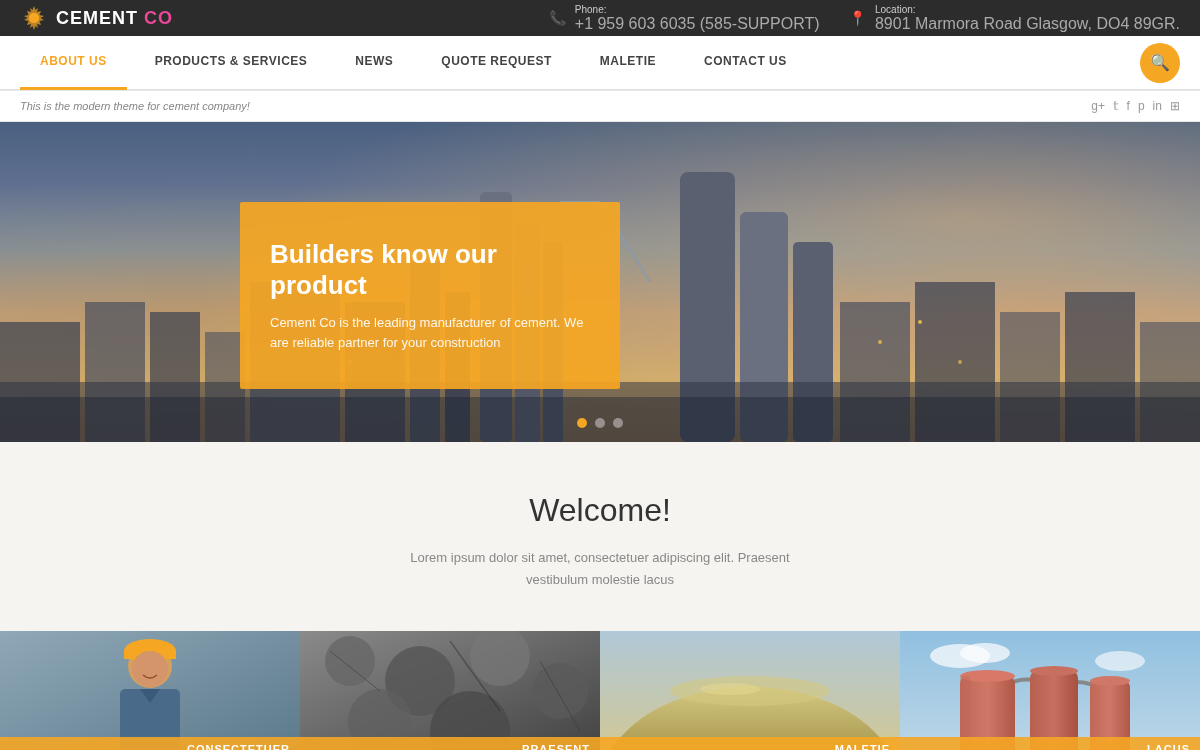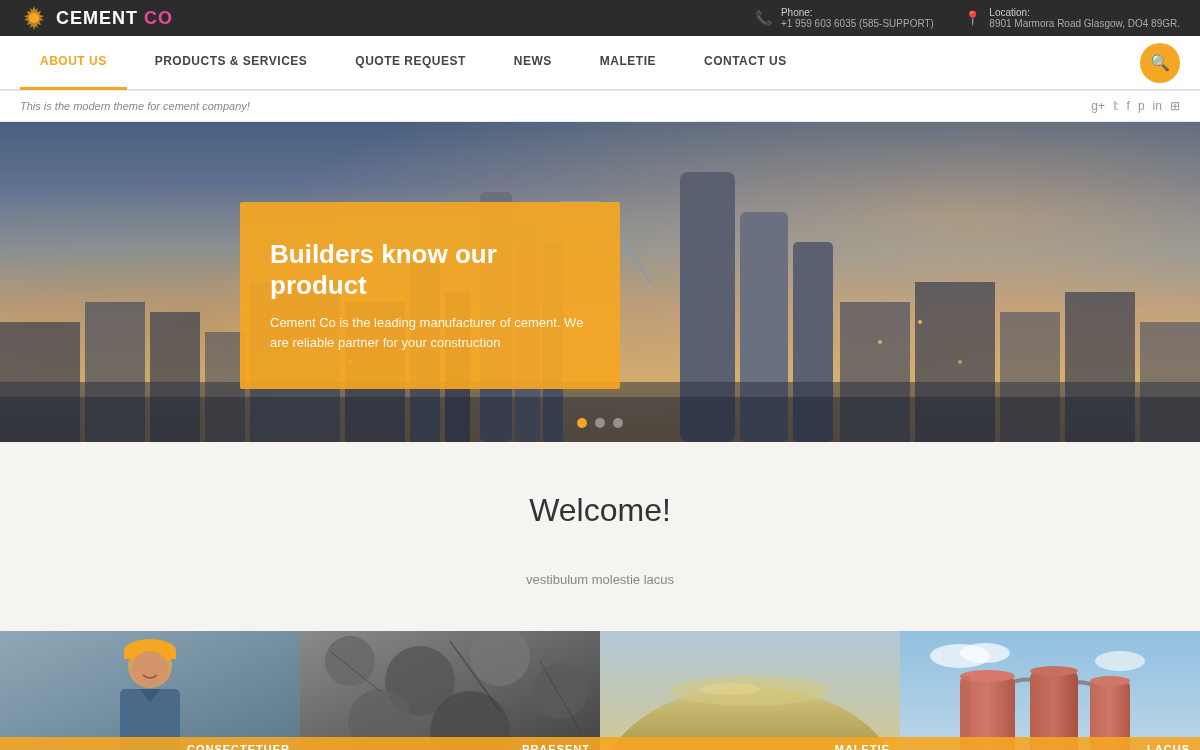"+1 959 603 6035 (585-SUPPORT)" .contact-item .value { font-size: 10px -> 16px }
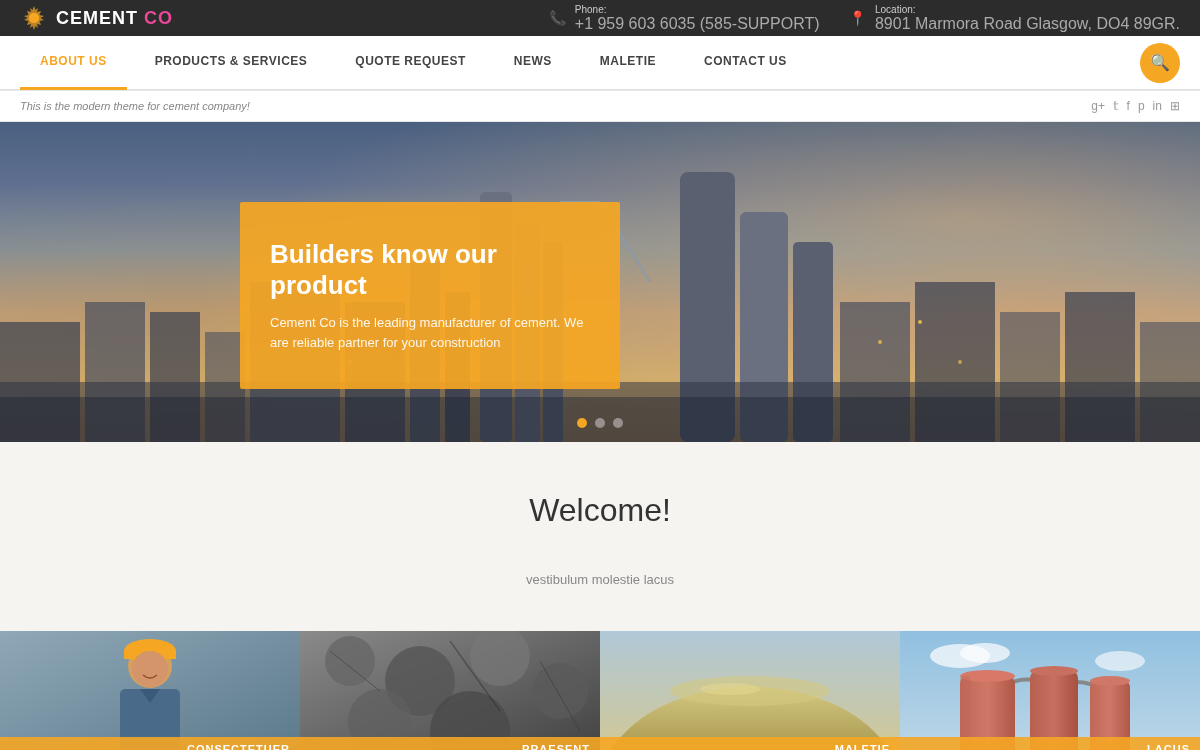"QUOTE REQUEST" a.nav-link { order: before "NEWS" -> after "NEWS" }
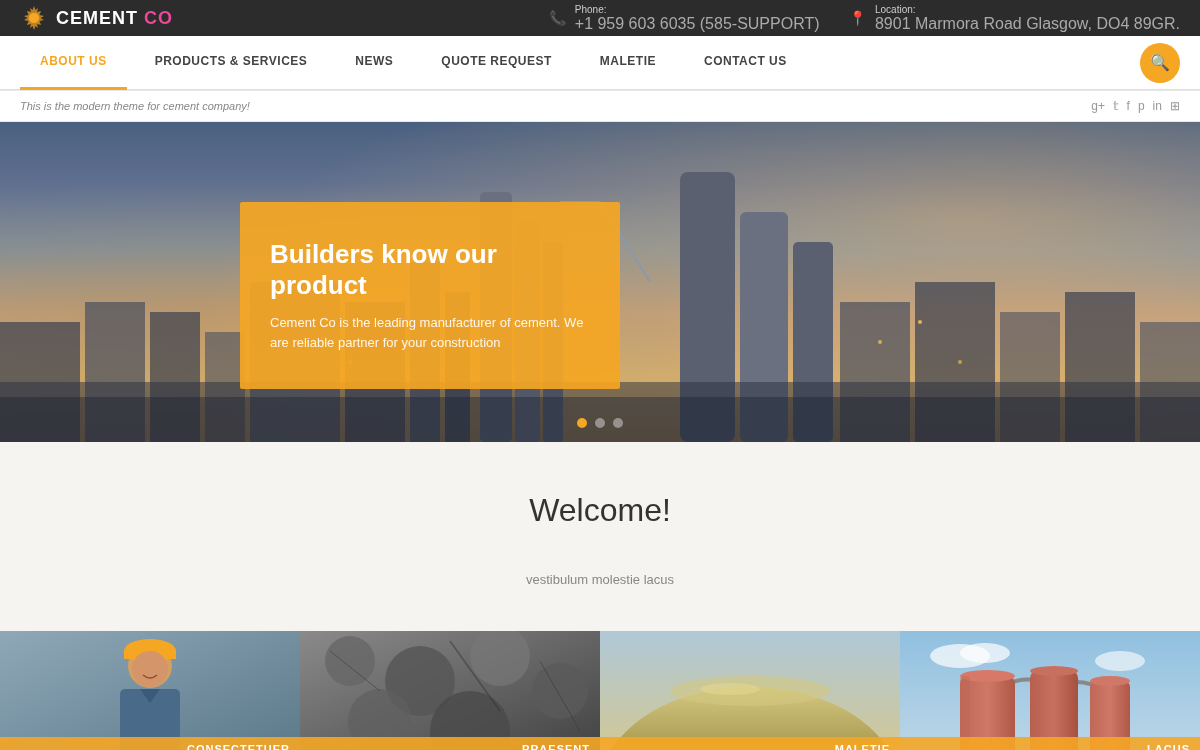"Lorem ipsum dolor sit amet," span { html: none -> <span>Lorem ipsum dolor sit amet, consectetuer adipiscing elit. Praesent</span> }
